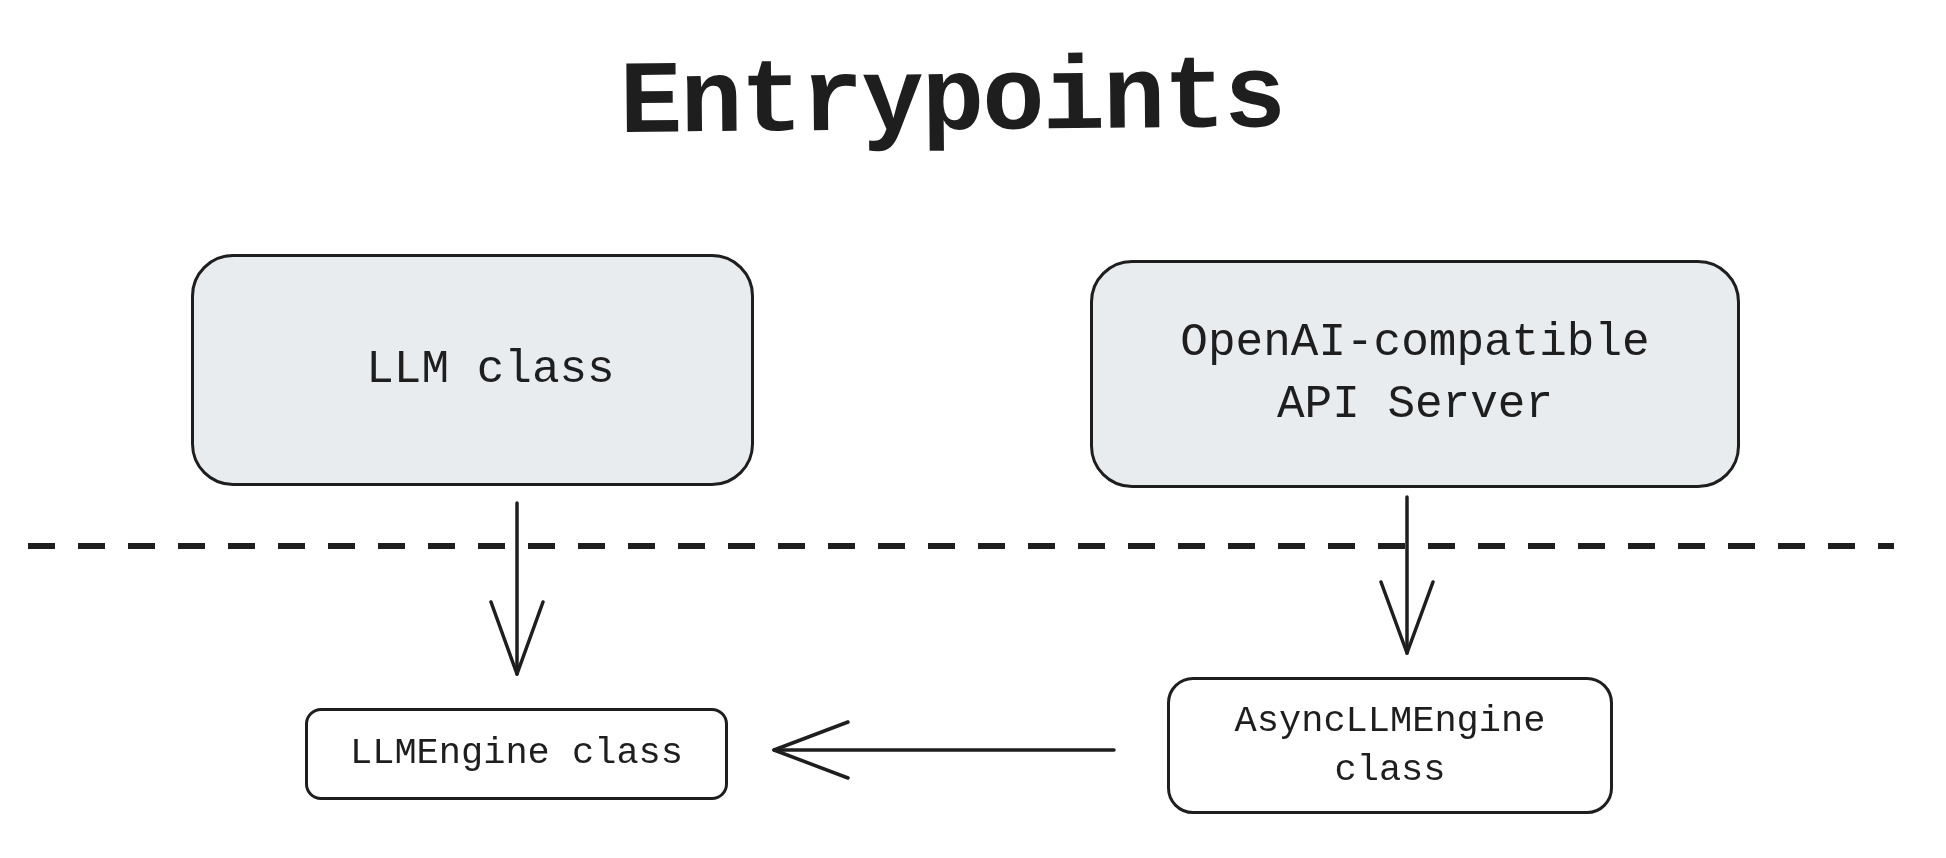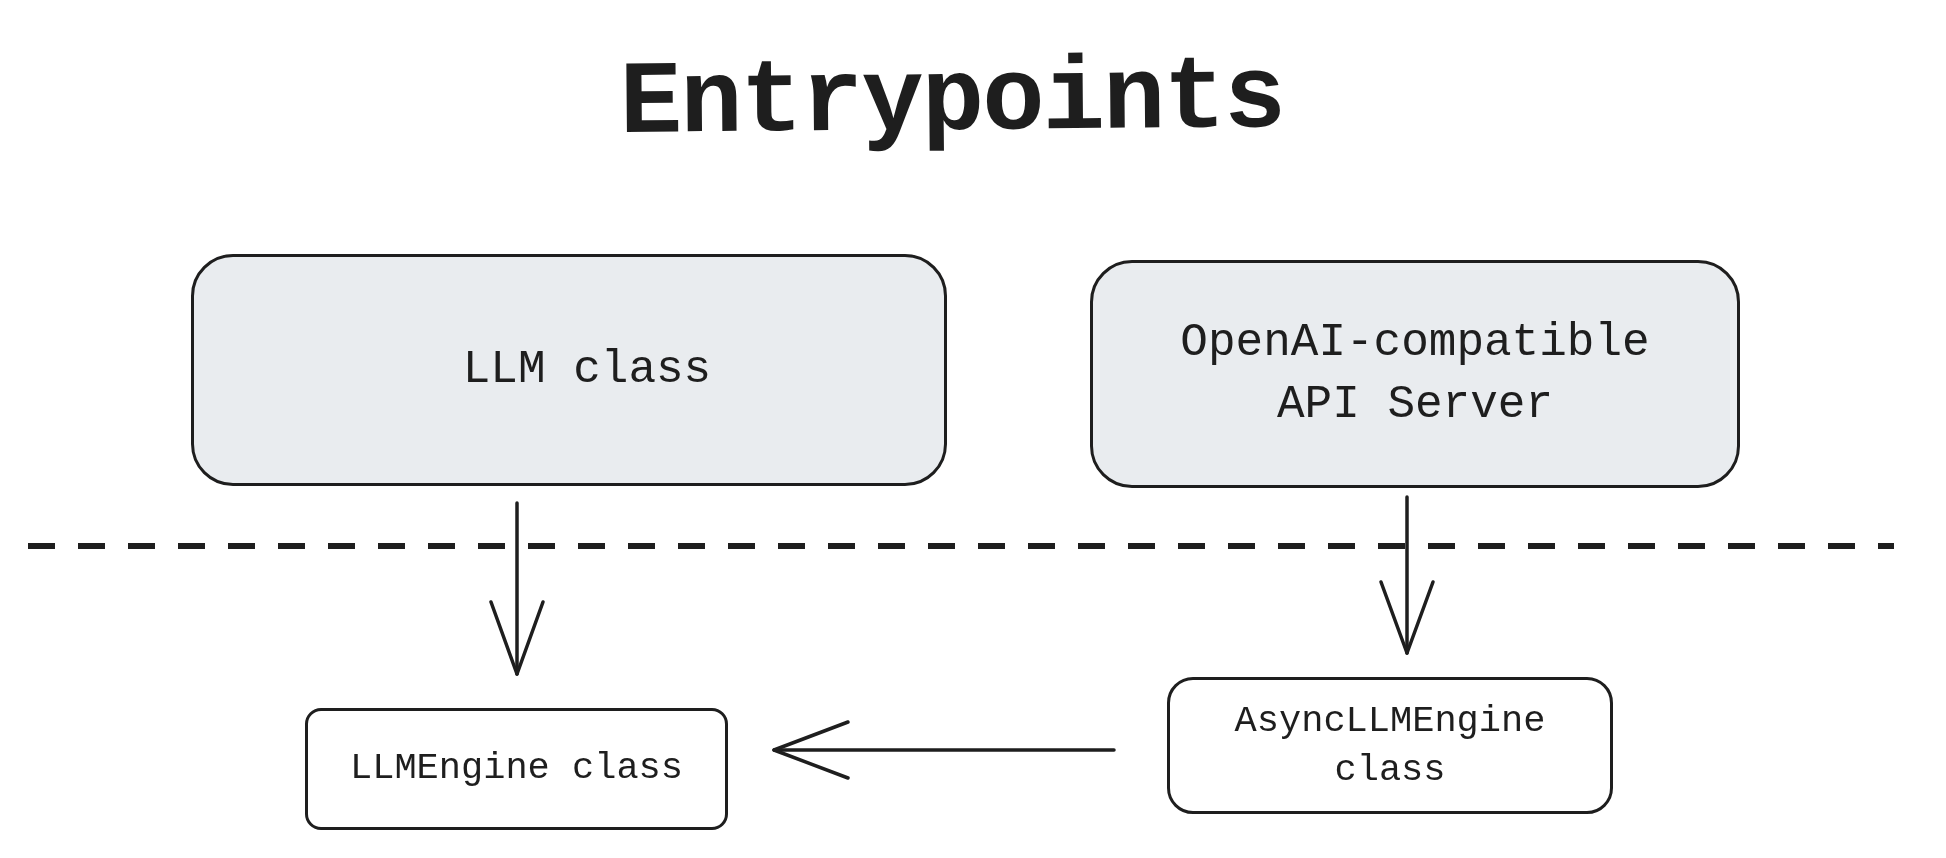"LLM class" #node-llm-class { width: 756px -> 563px }
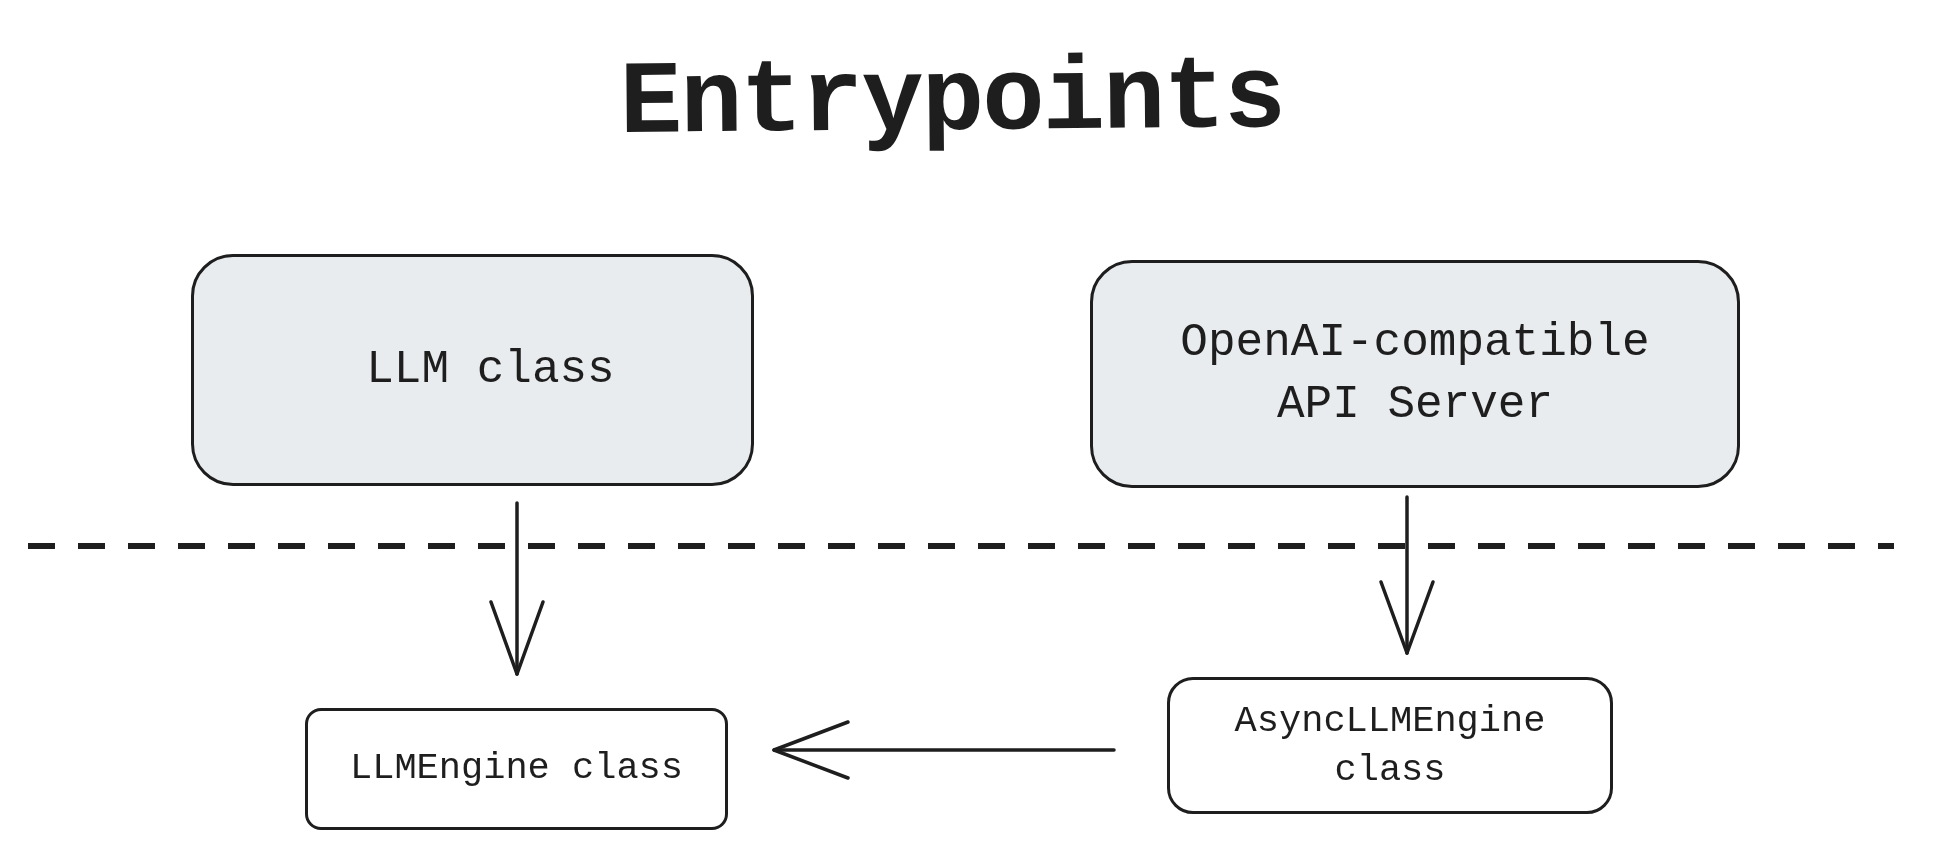"LLMEngine class" #node-llm-engine { height: 122px -> 92px }
